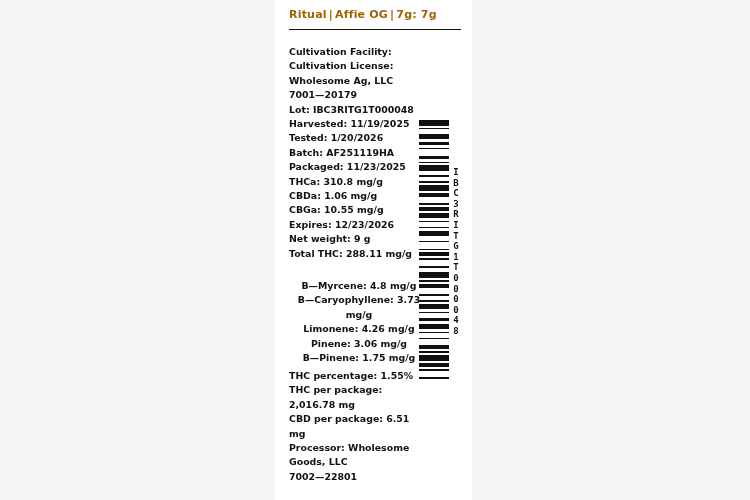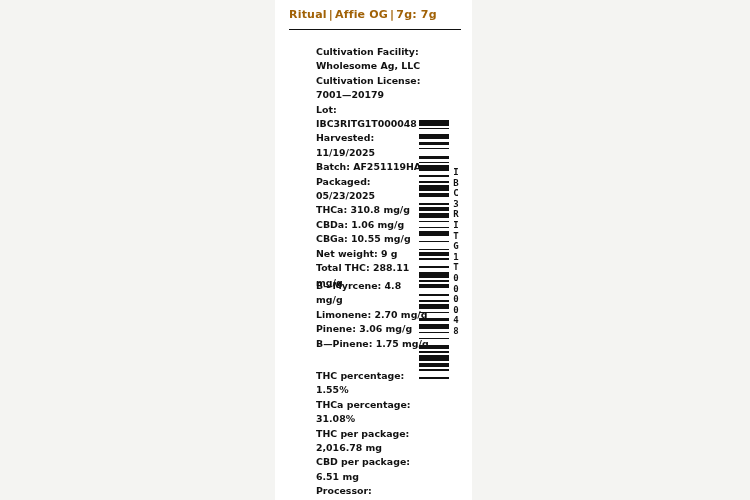"Cultivation Facility:" .block .line { margin-left: 27px -> none }
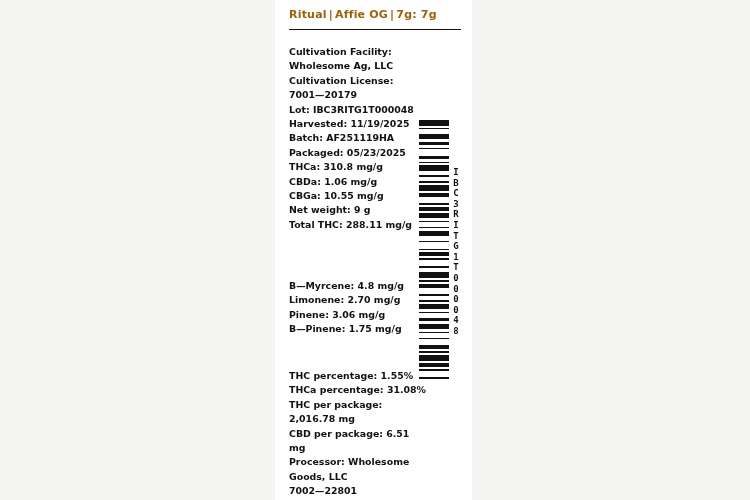"Wholesome Ag, LLC" div.line { order: before "Cultivation License:" -> after "Cultivation License:" }
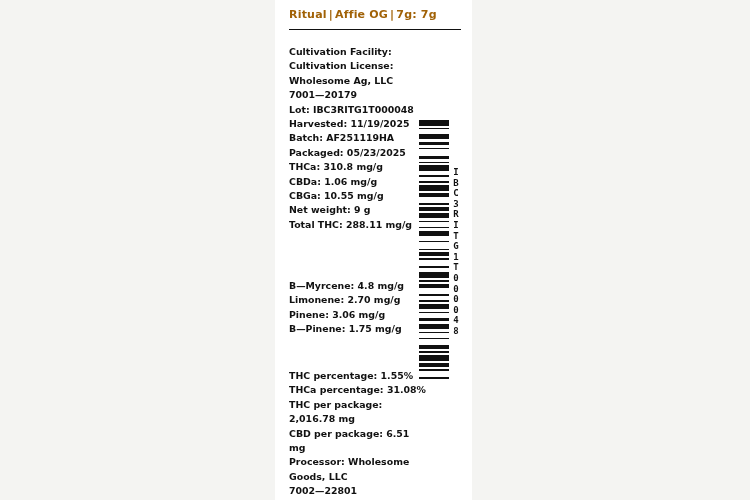"Tested: 1/20/2026" div.line { html: none -> <div>Tested: 1/20/2026</div> }
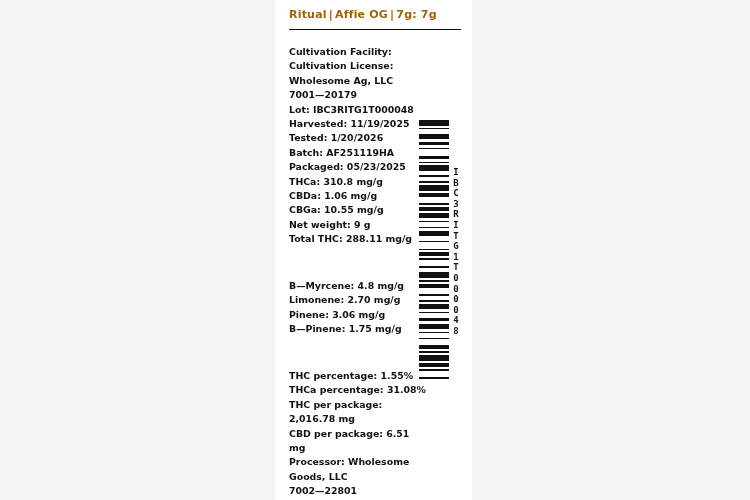"Packaged: 05/23/2025" div.line { text: 05/23/2025 -> 11/23/2025 }
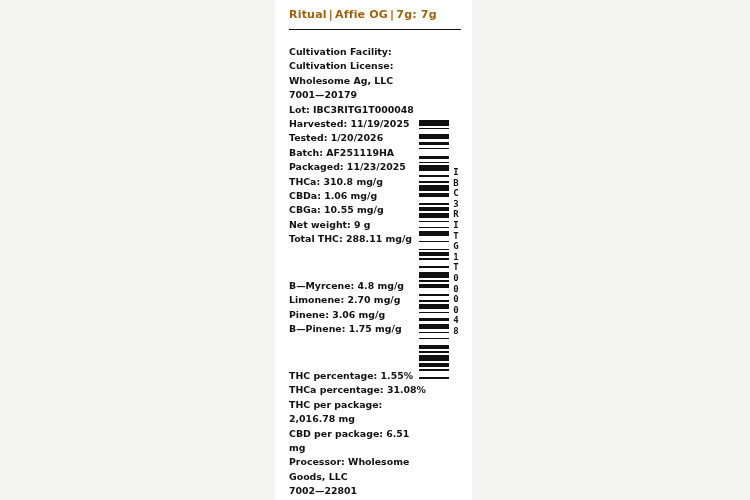"Expires: 12/23/2026" div.line { html: none -> <div>Expires: 12/23/2026</div> }
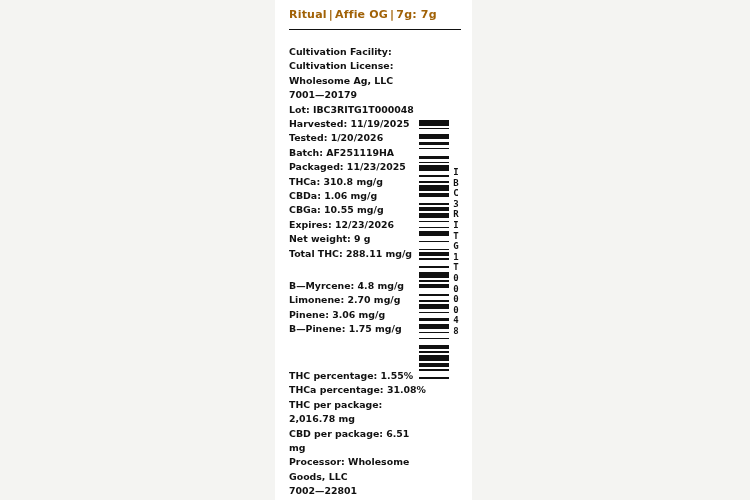"B—Myrcene: 4.8 mg/g" #block-terps { text-align: none -> center }
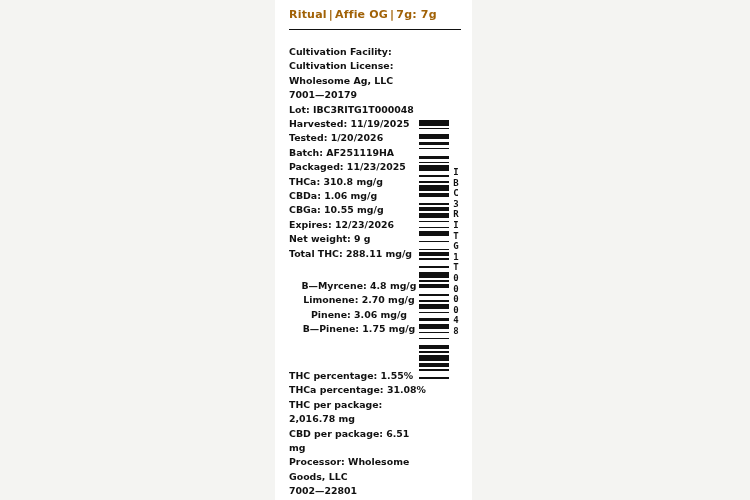"B—Caryophyllene: 3.73 mg/g" div.line { html: none -> <div>B—Caryophyllene: 3.73 mg/g</div> }
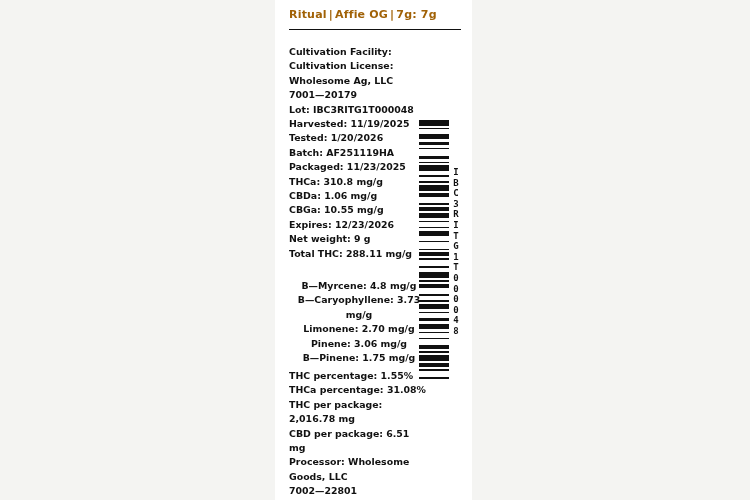"Limonene: 2.70 mg/g" div.line { text: 2.70 -> 4.26 }
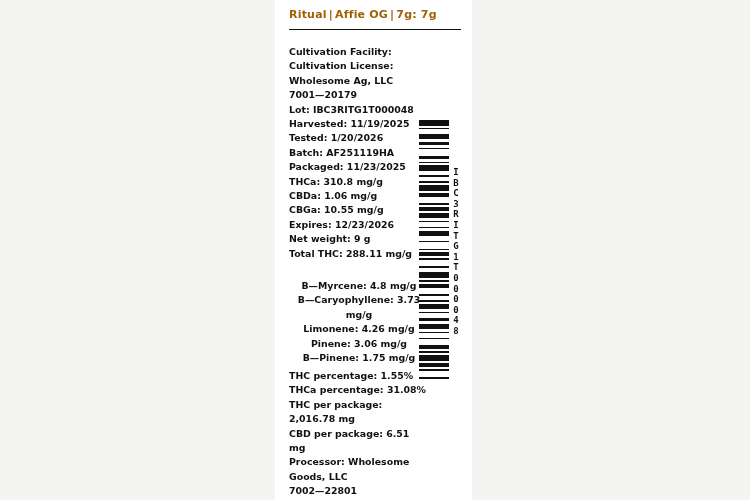"THCa percentage: 31.08%" div.line { html: <div>THCa percentage: 31.08%</div> -> none }
